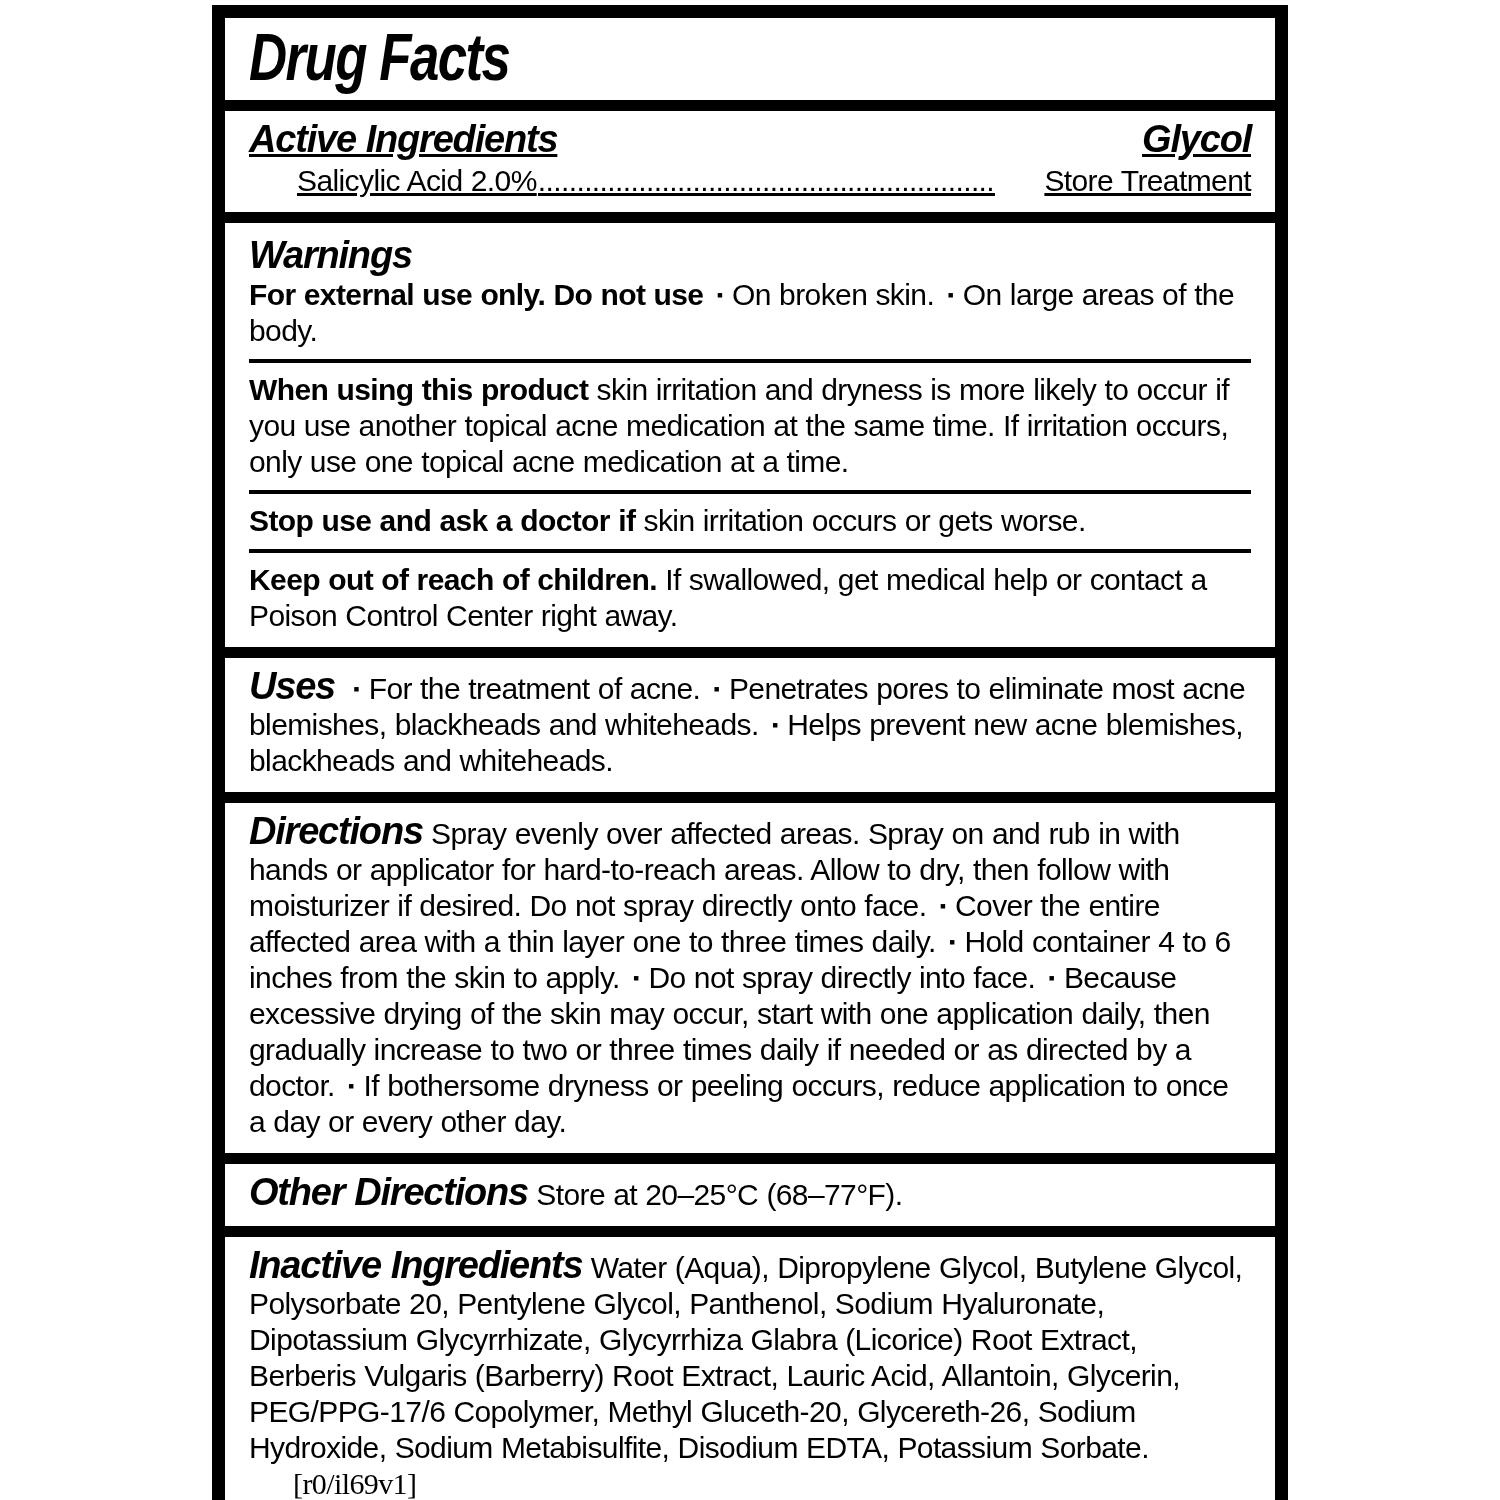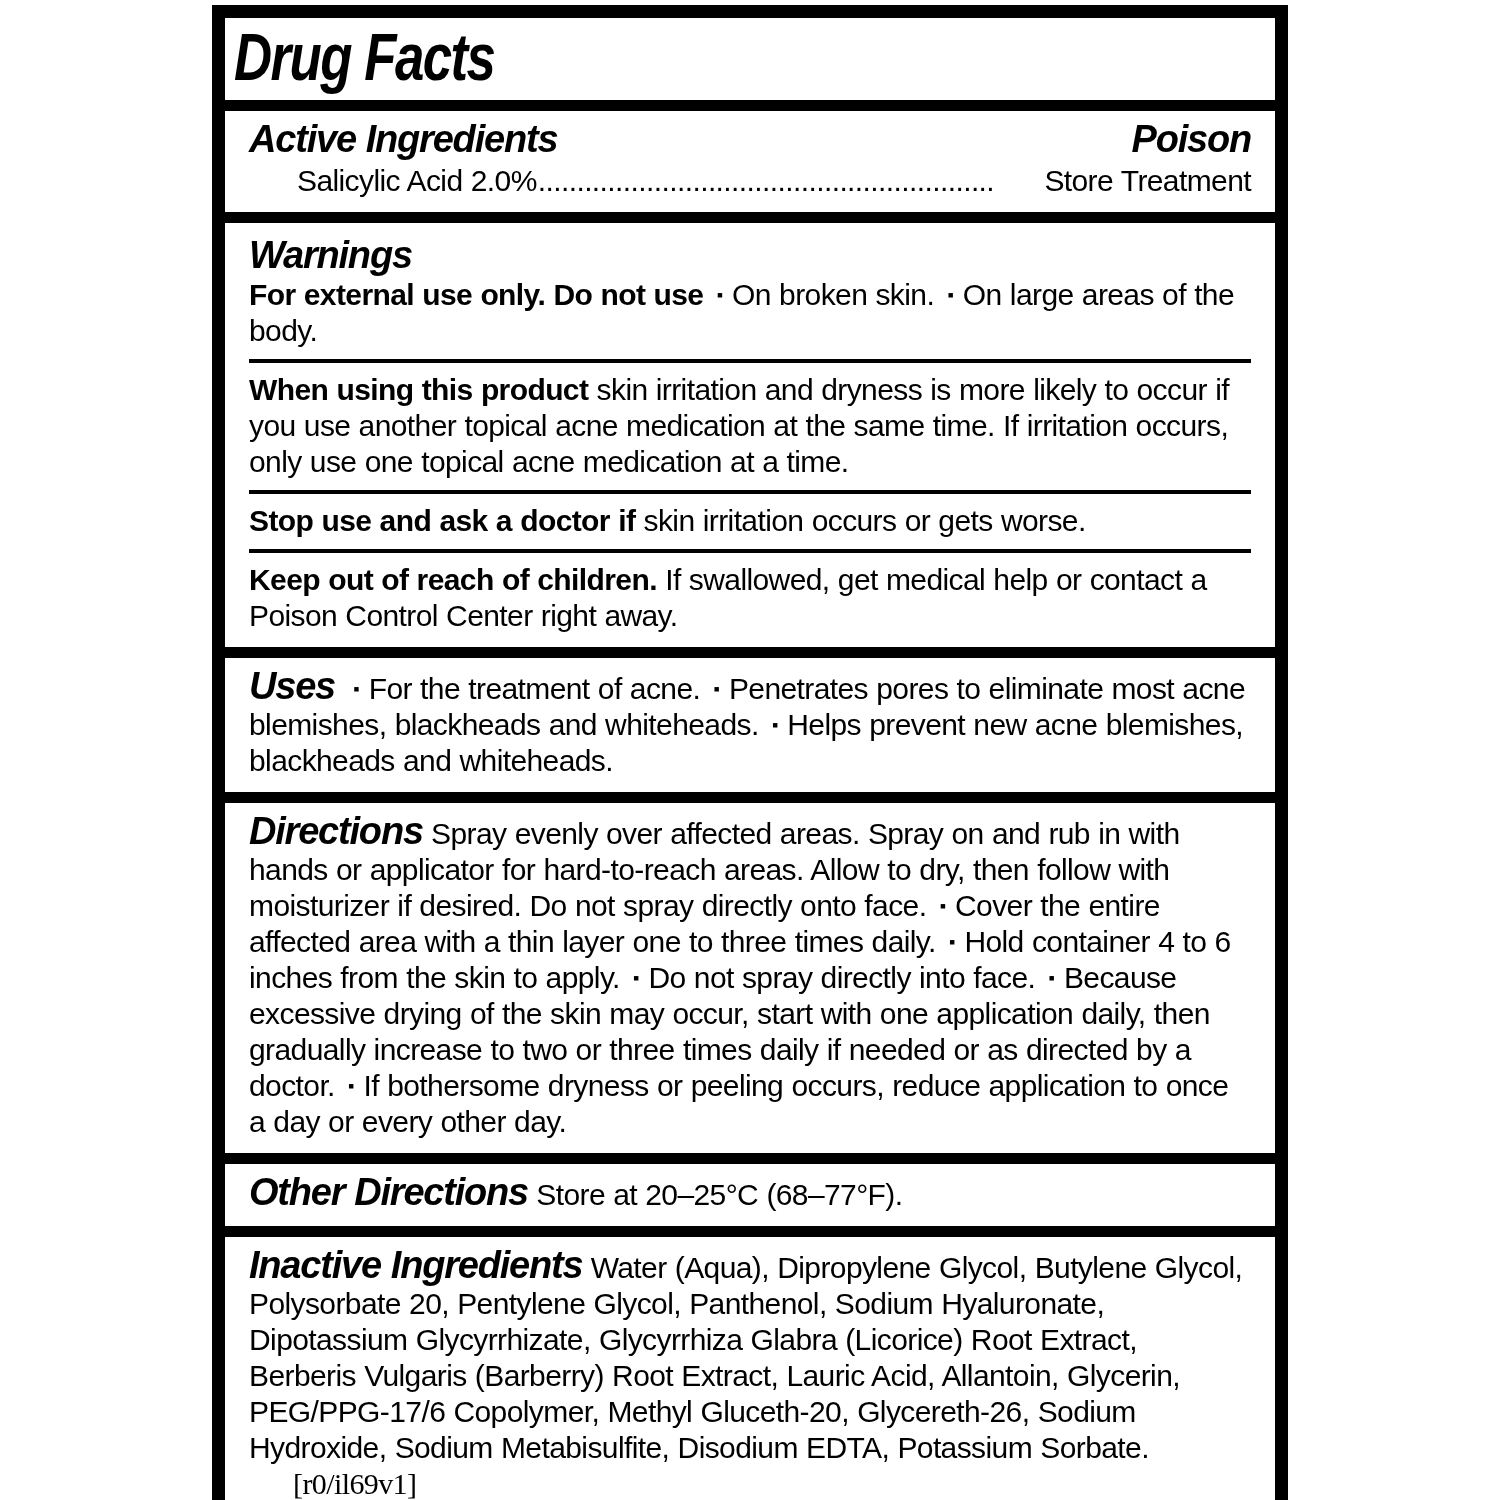"Drug Facts" .title-box { padding: 6px 24px 10px 9px -> 6px 24px 10px 24px }
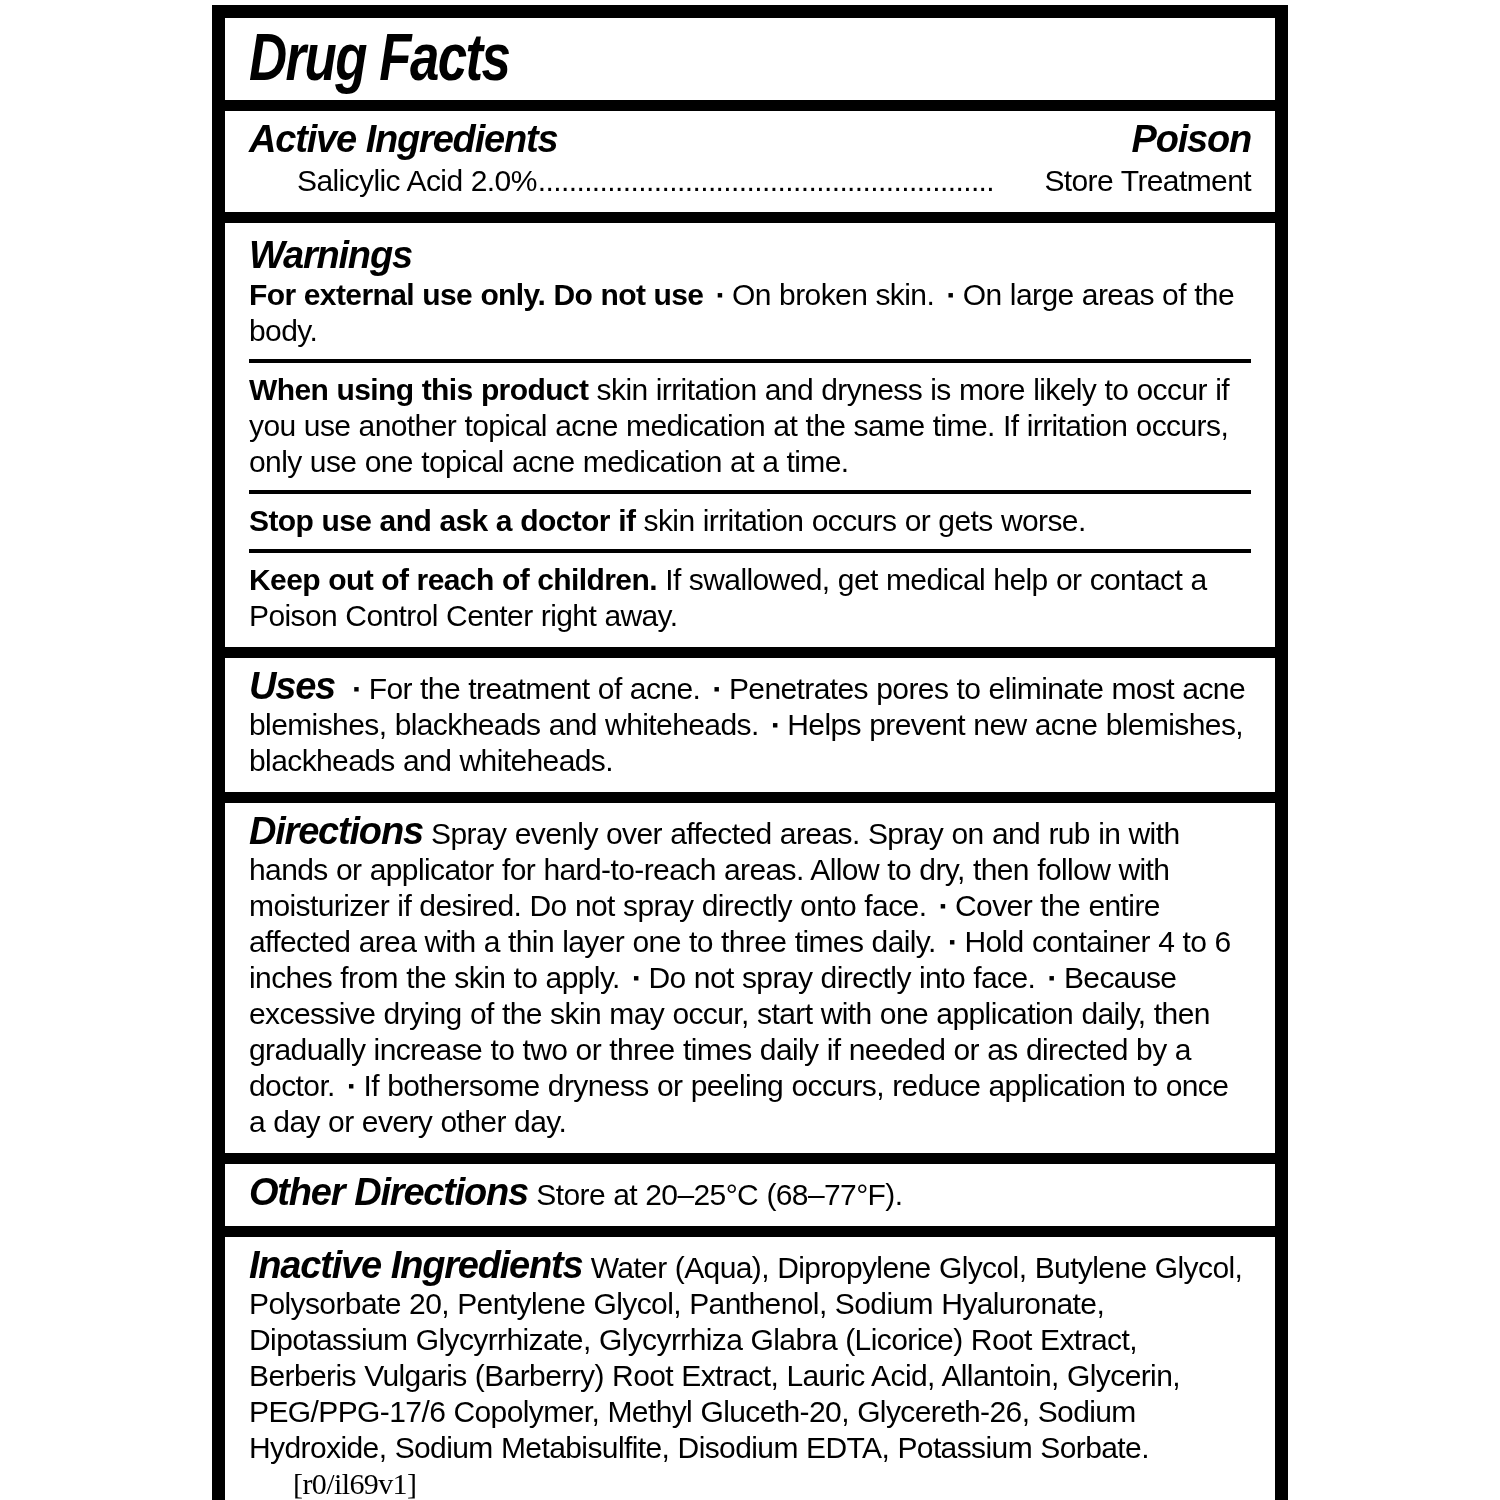"Active Ingredients" .row { text-decoration: none -> underline }
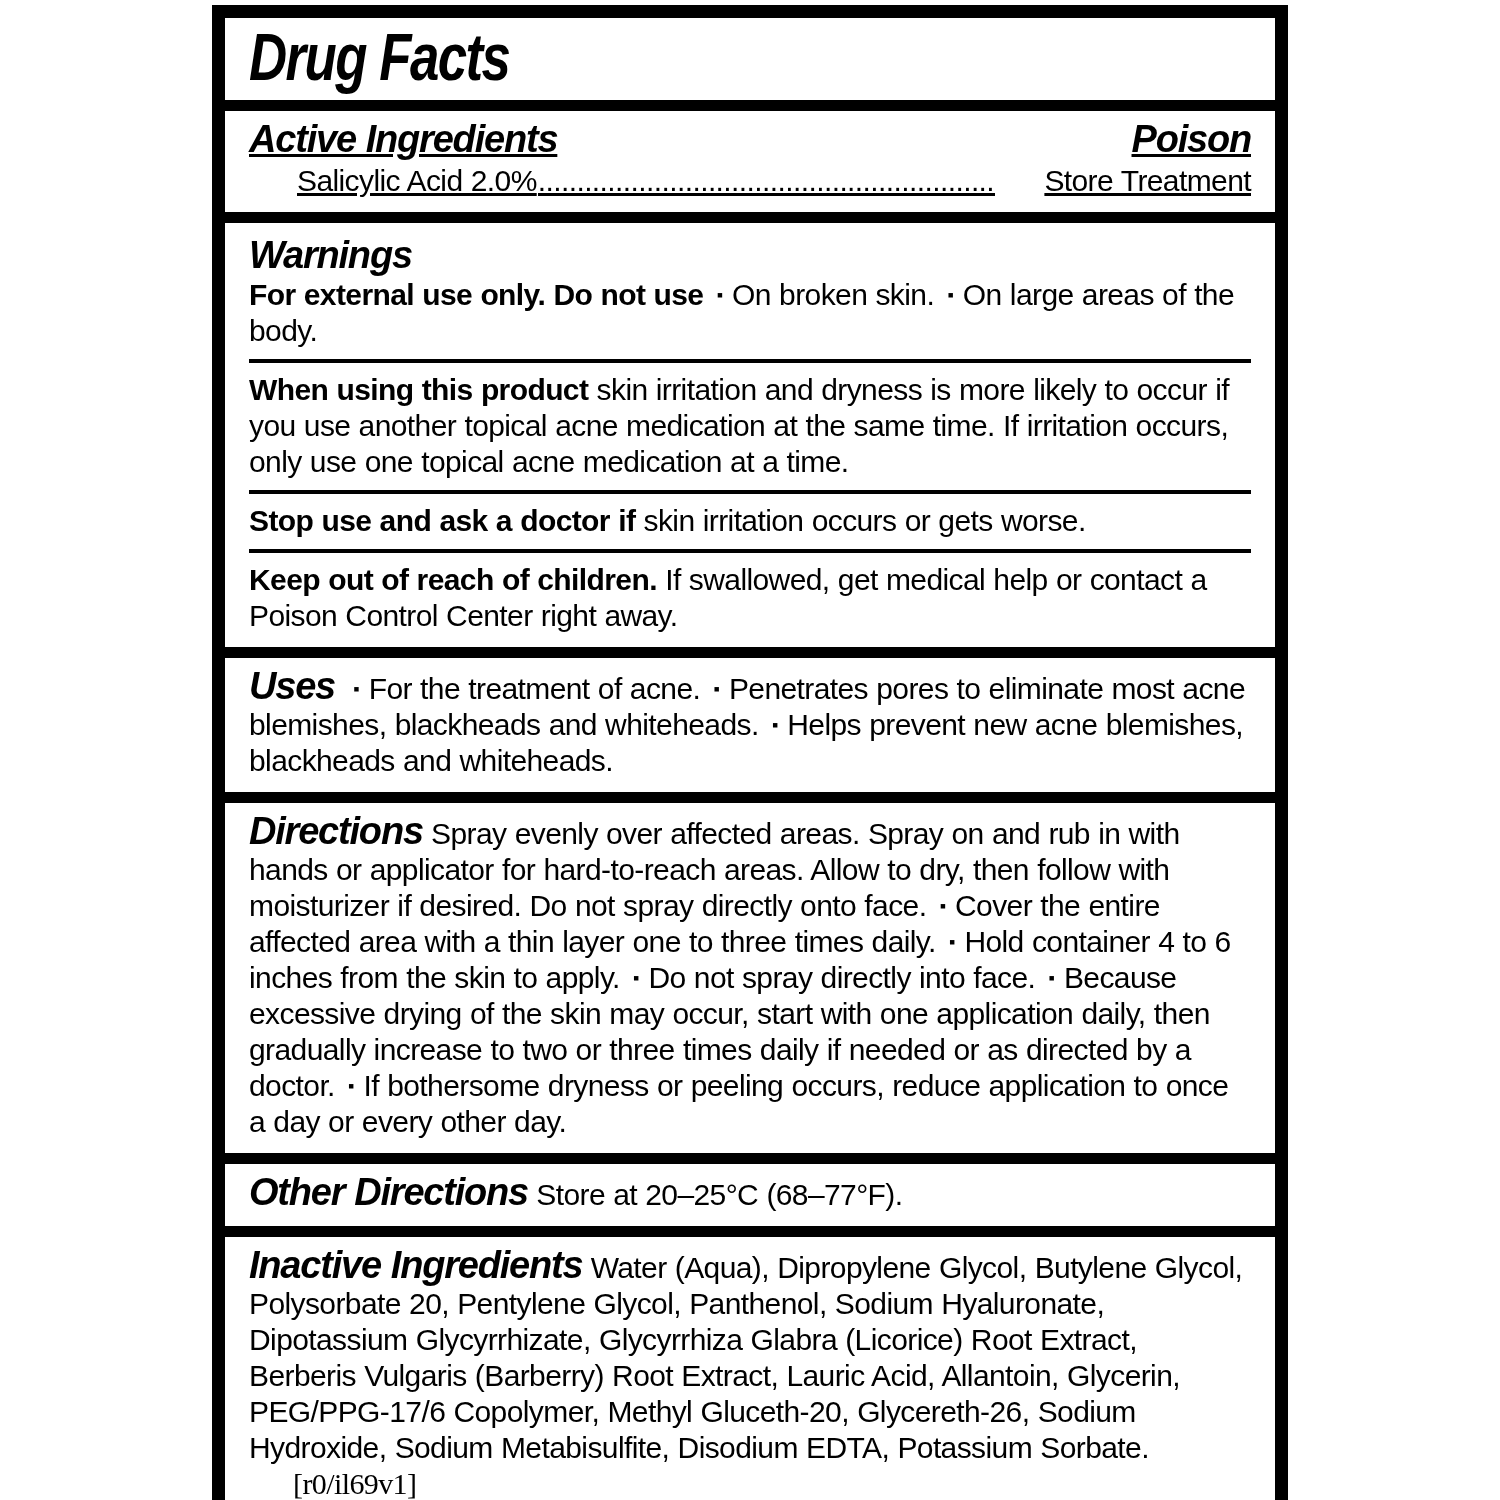"Poison" span.h { text: Poison -> Glycol }
